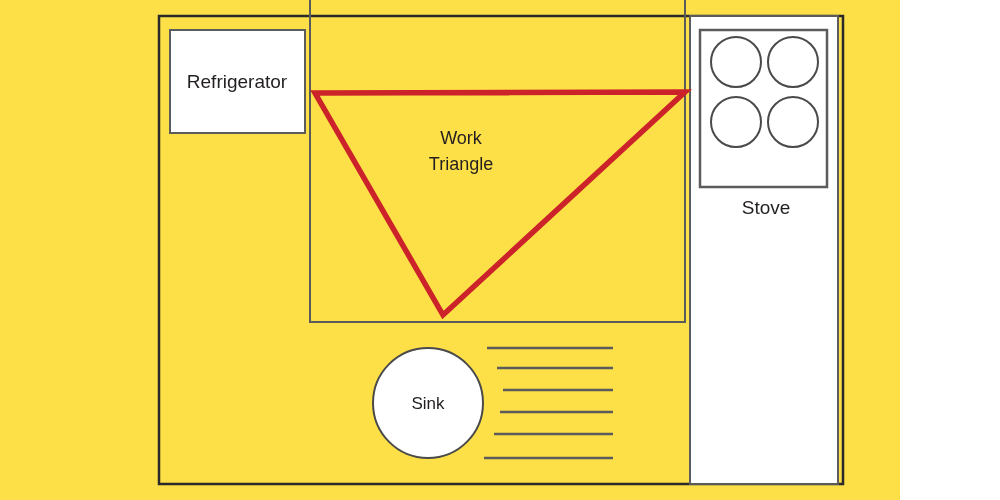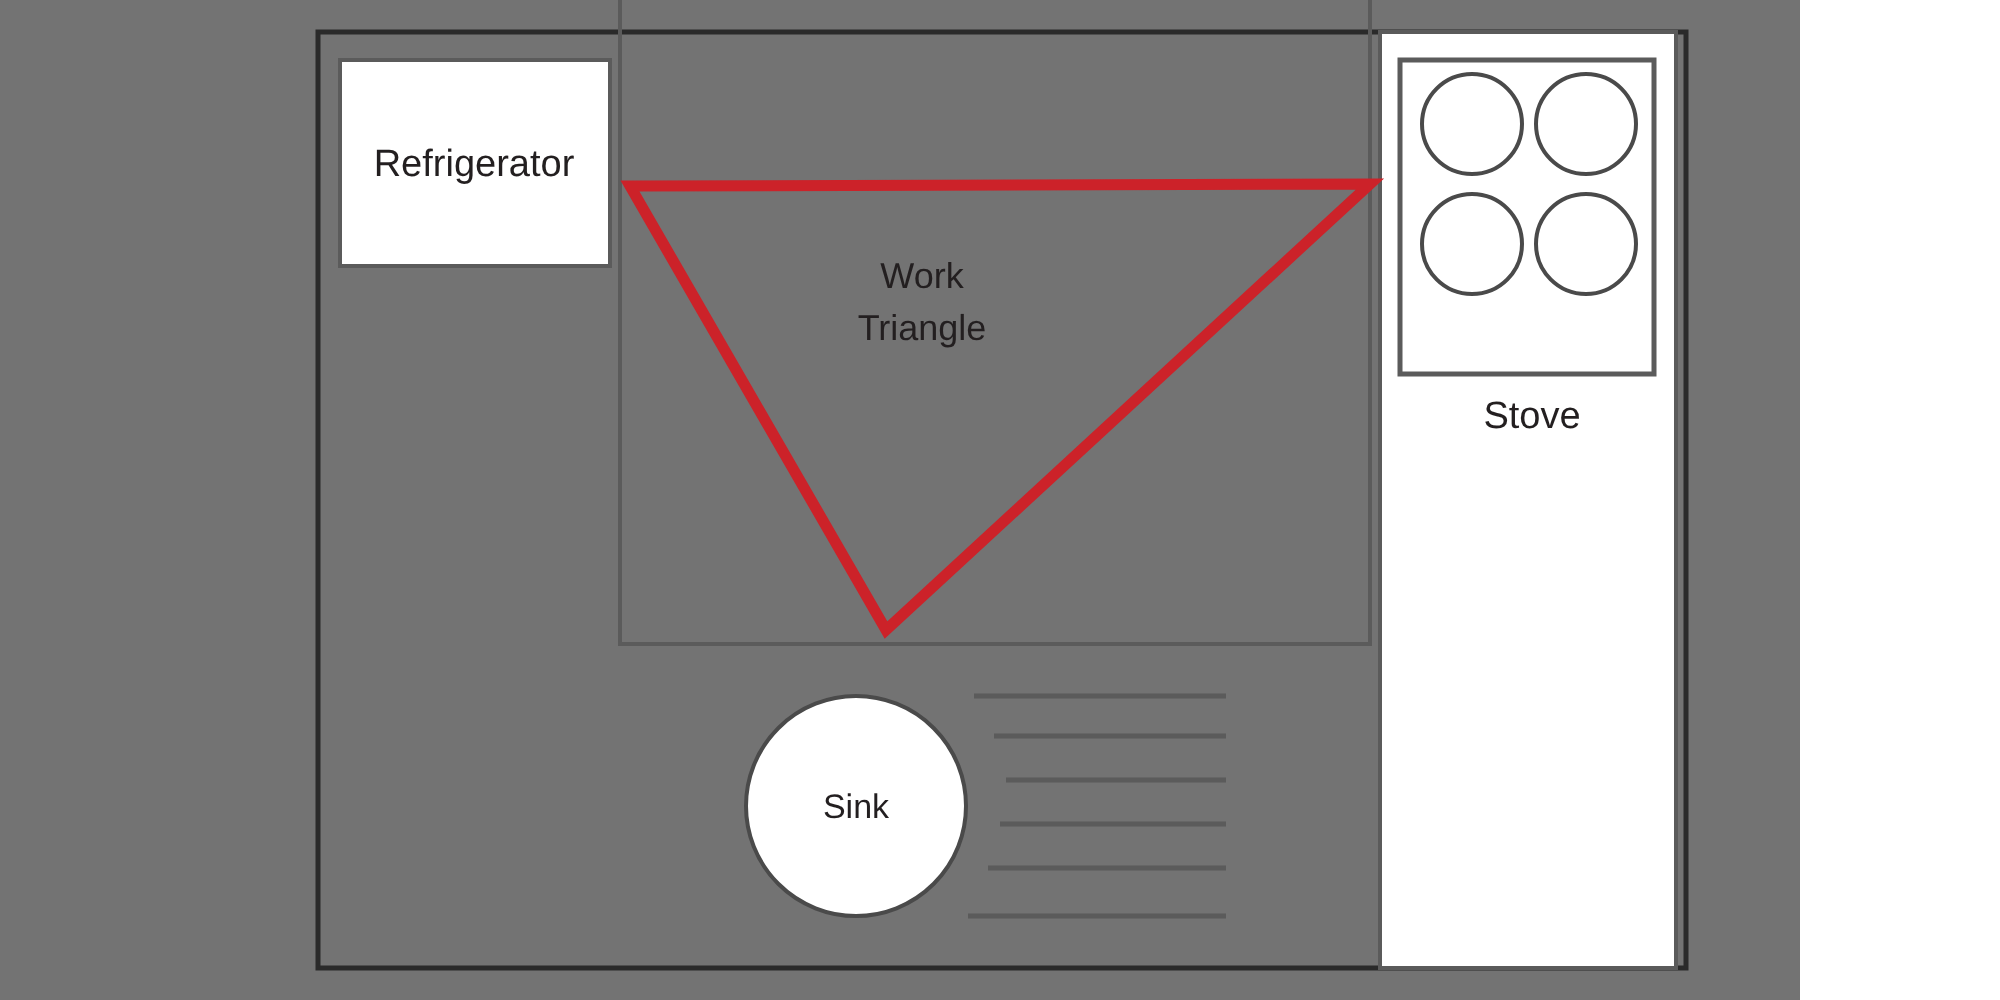"Refrigerator" #stage { background: #737373 -> #fde047 }
